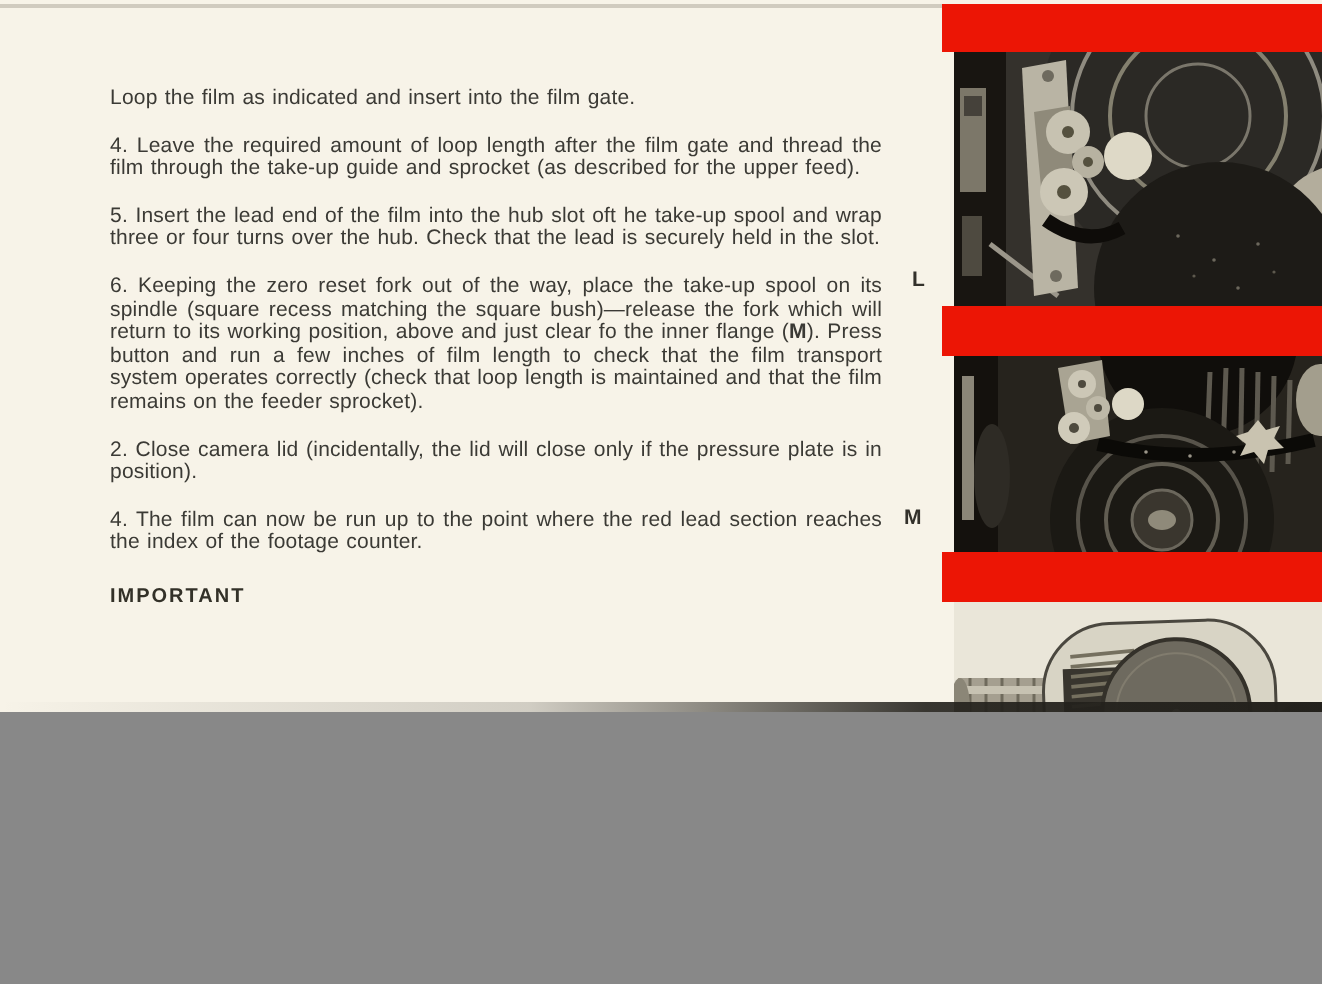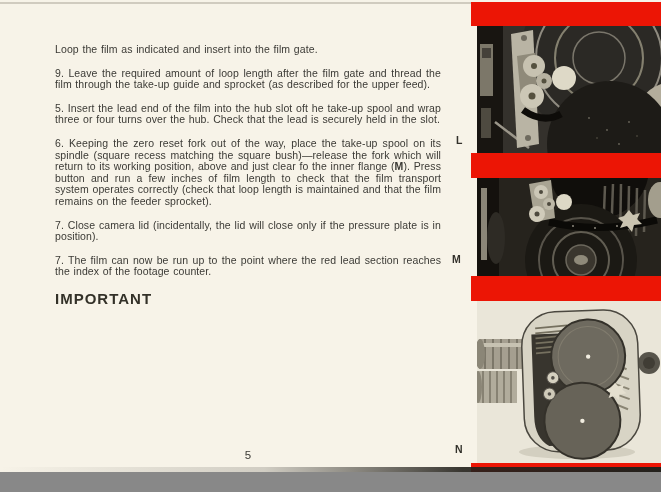"Loop the film as indicated" .page { height: 472px -> 356px }
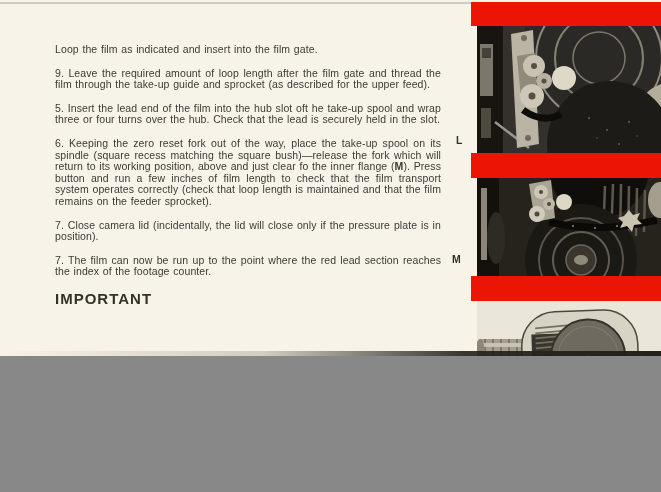"9. Leave the required amount" span.block { text: 9 -> 4 }
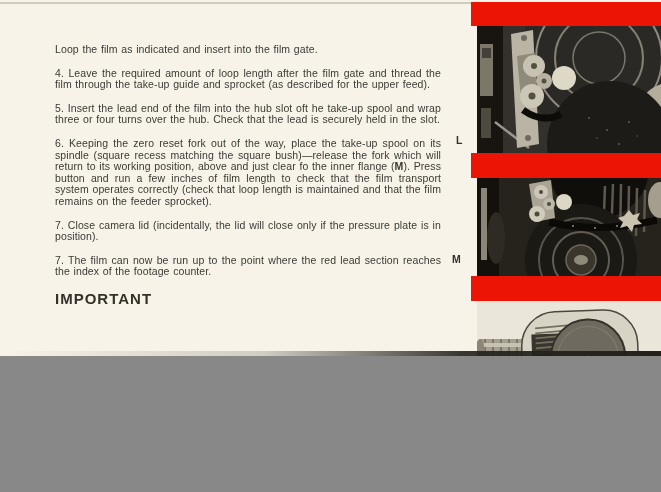"7. Close camera lid (incidentally," p { text: 7 -> 2 }
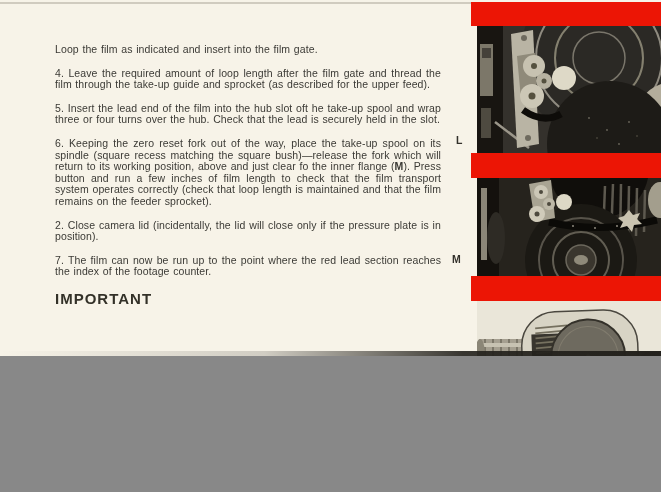"7. The film can now" p { text: 7 -> 4 }
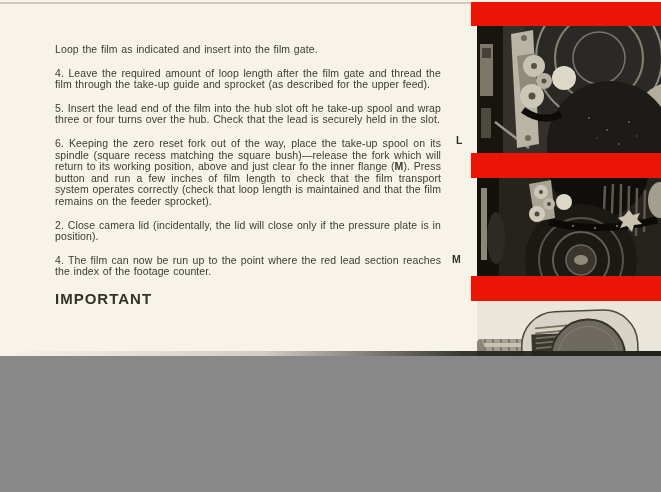"IMPORTANT" .important-heading { font-size: 15px -> 10px }
